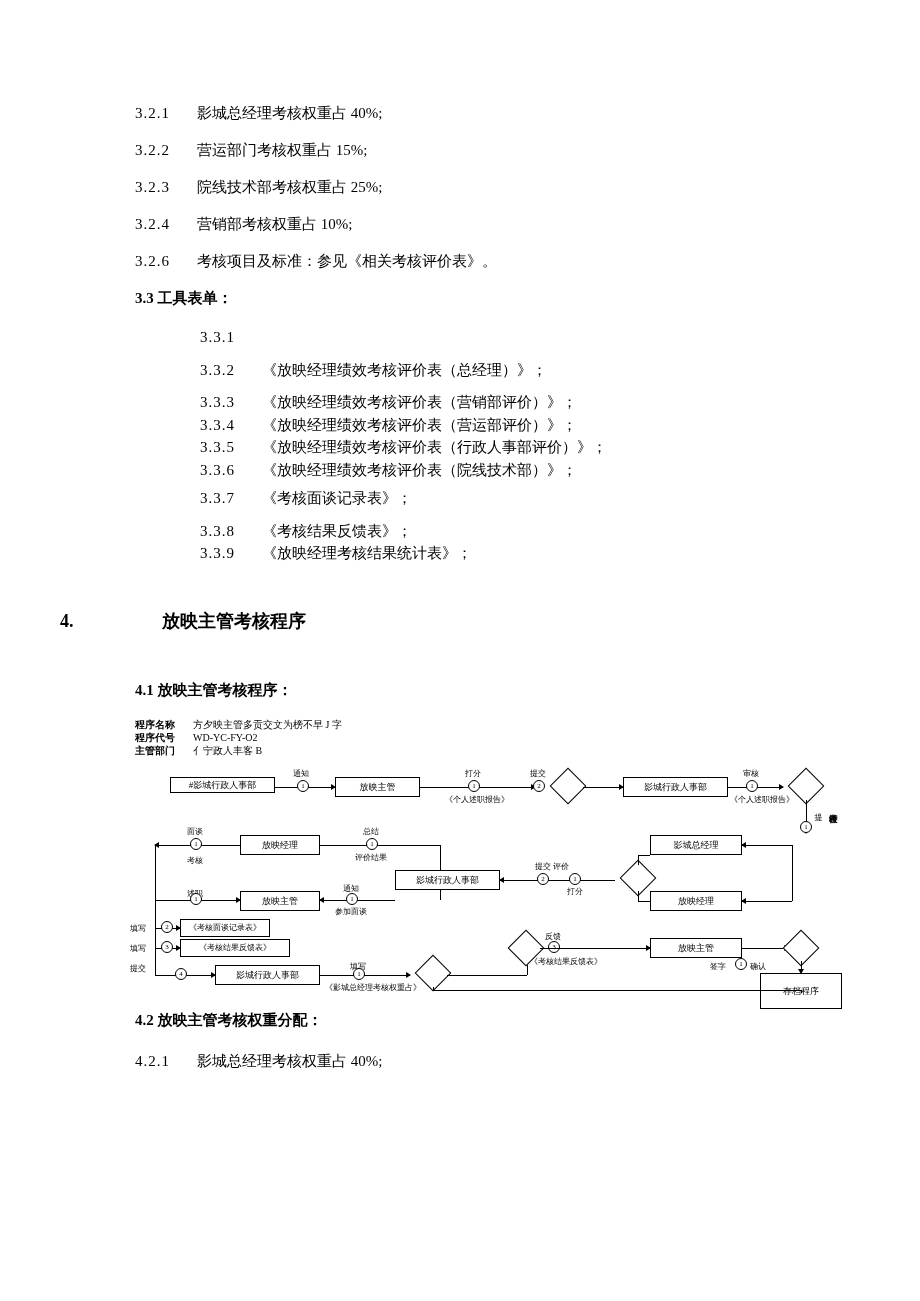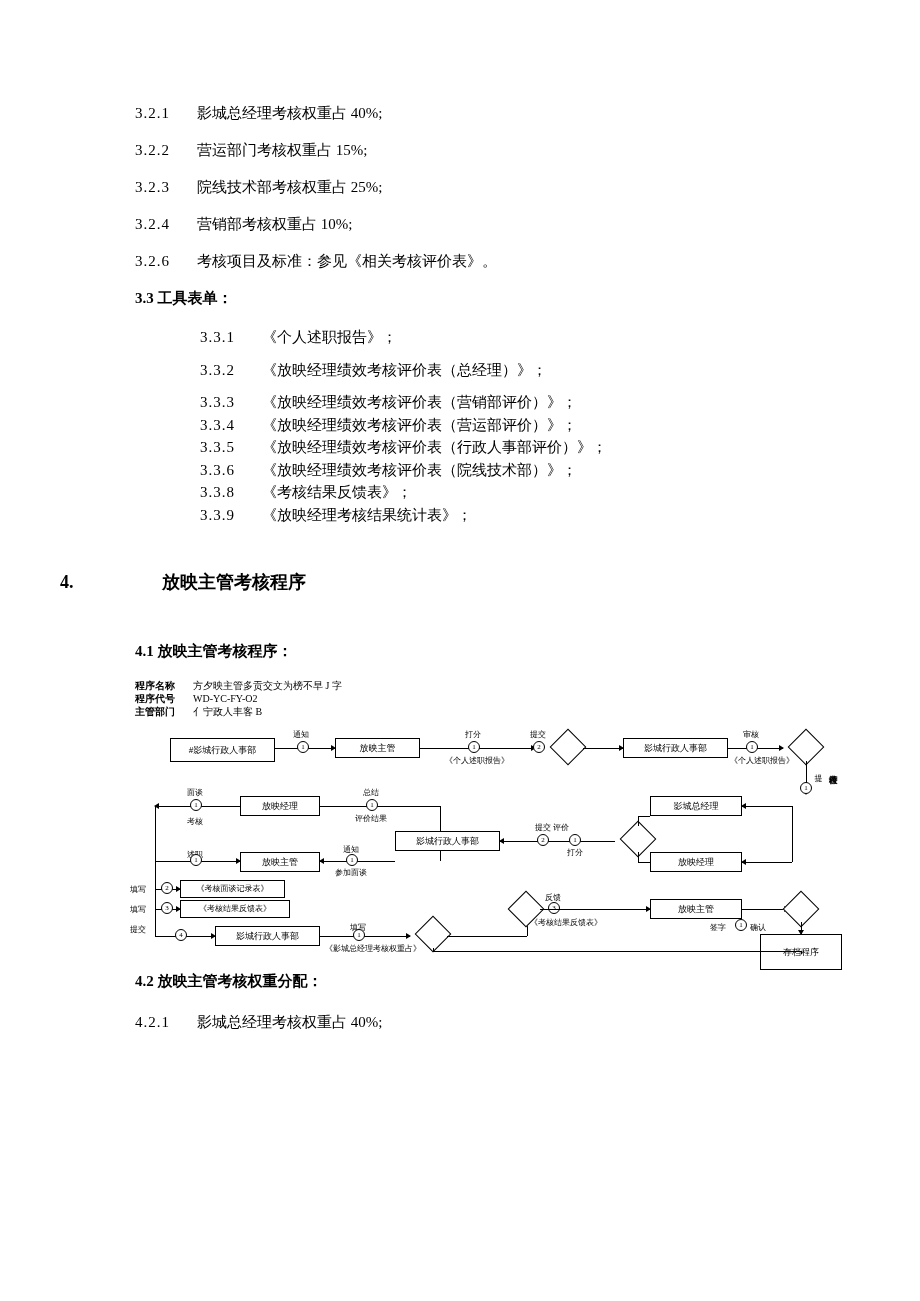"《个人述职报告》；" span.sub-text { html: <span>《个人述职报告》；</span> -> none }
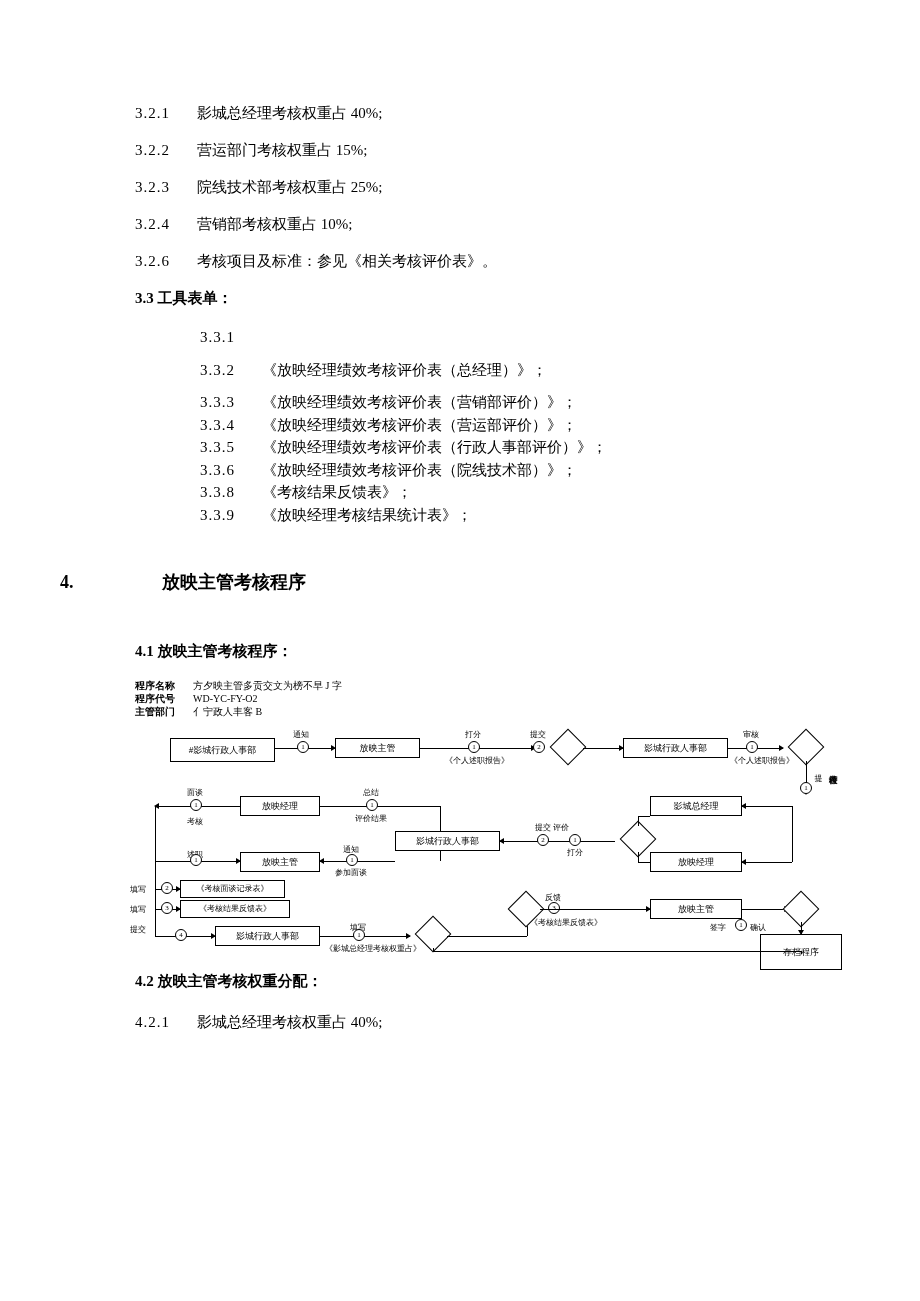"3.3.7" div.sub-item { html: none -> <div> <span>3.3.7</span> <span>《考核面谈记录表》；</span> </div> }
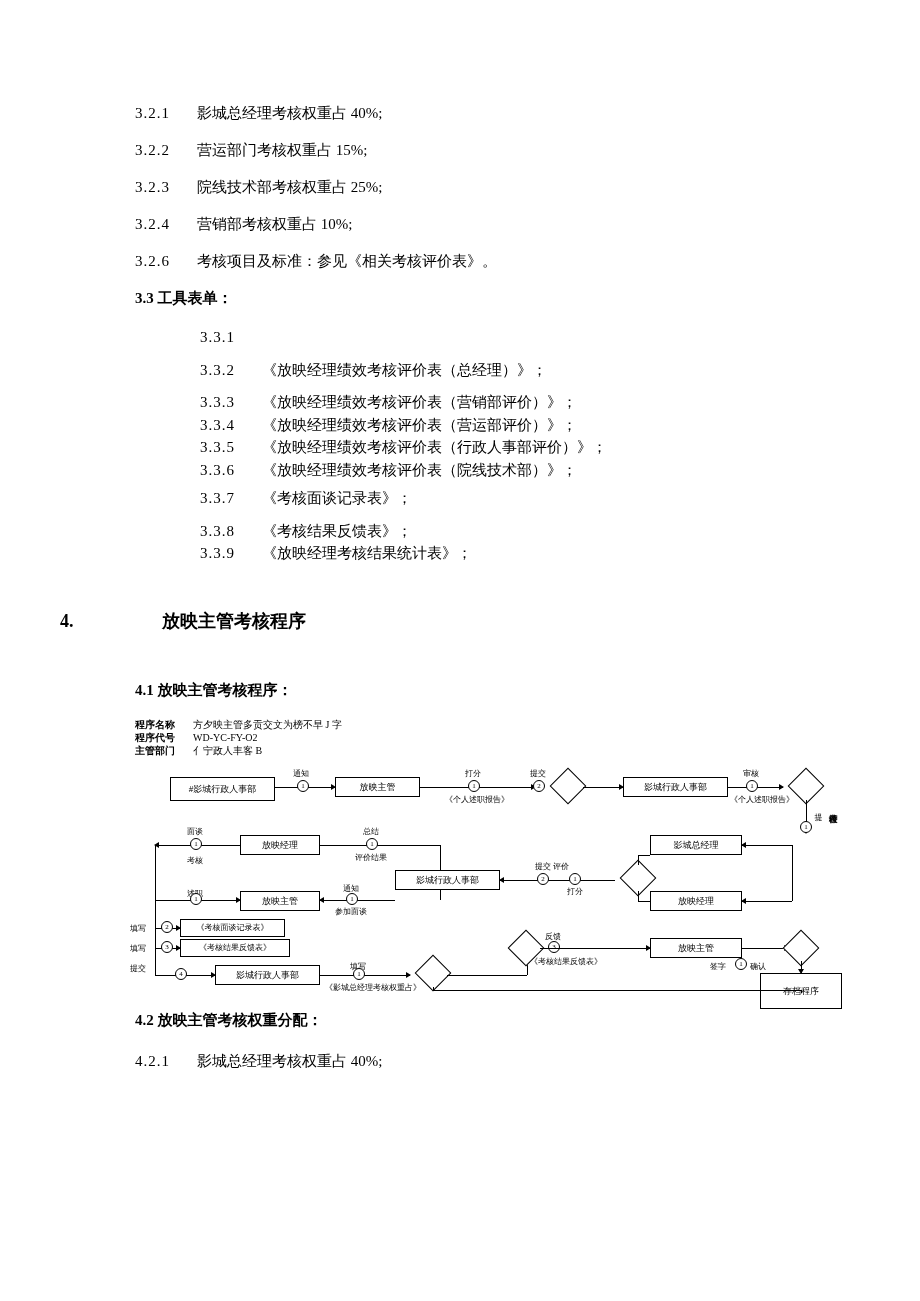"#影城行政人事部" div.fc-box { height: 24px -> 16px }
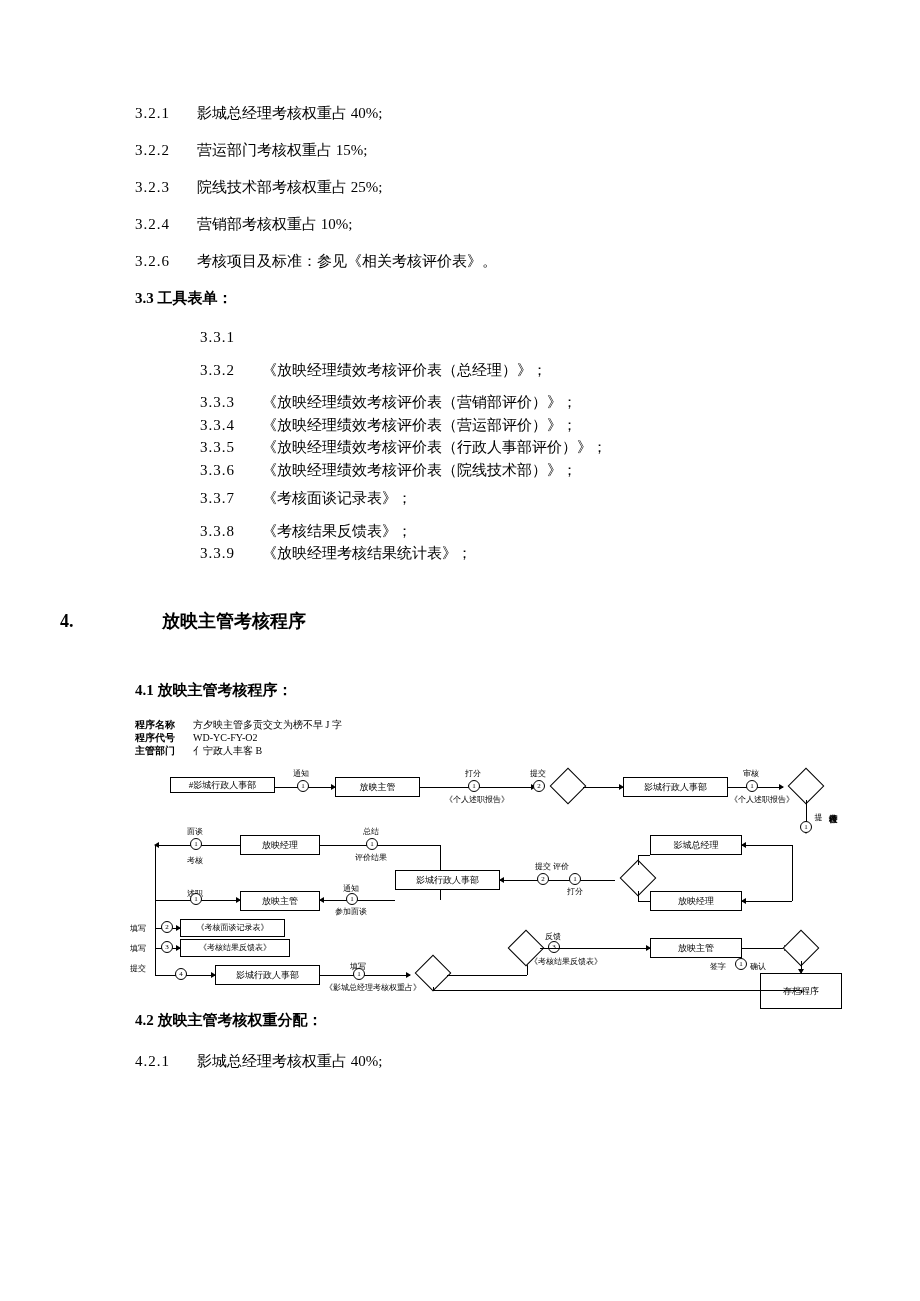"《考核面谈记录表》" div.fc-box { width: 105px -> 90px }
